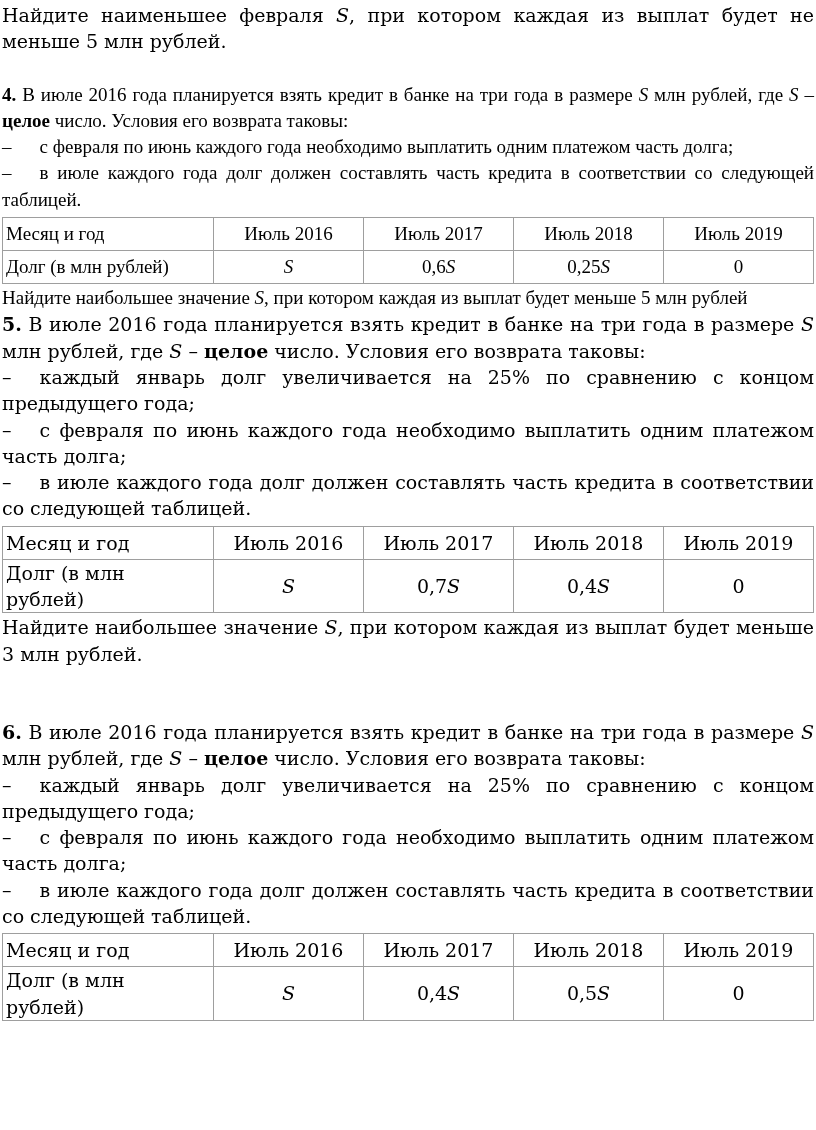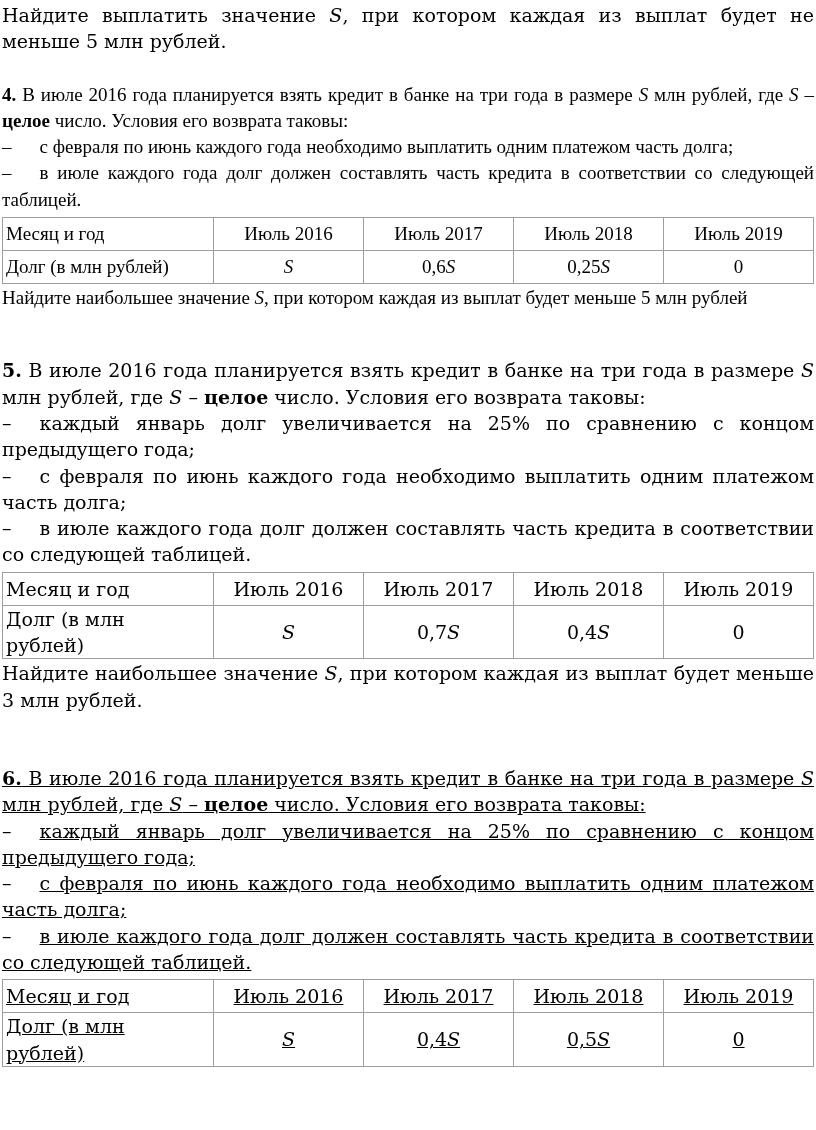"Найдите выплатить значение" span { text: выплатить значение -> наименьшее февраля }
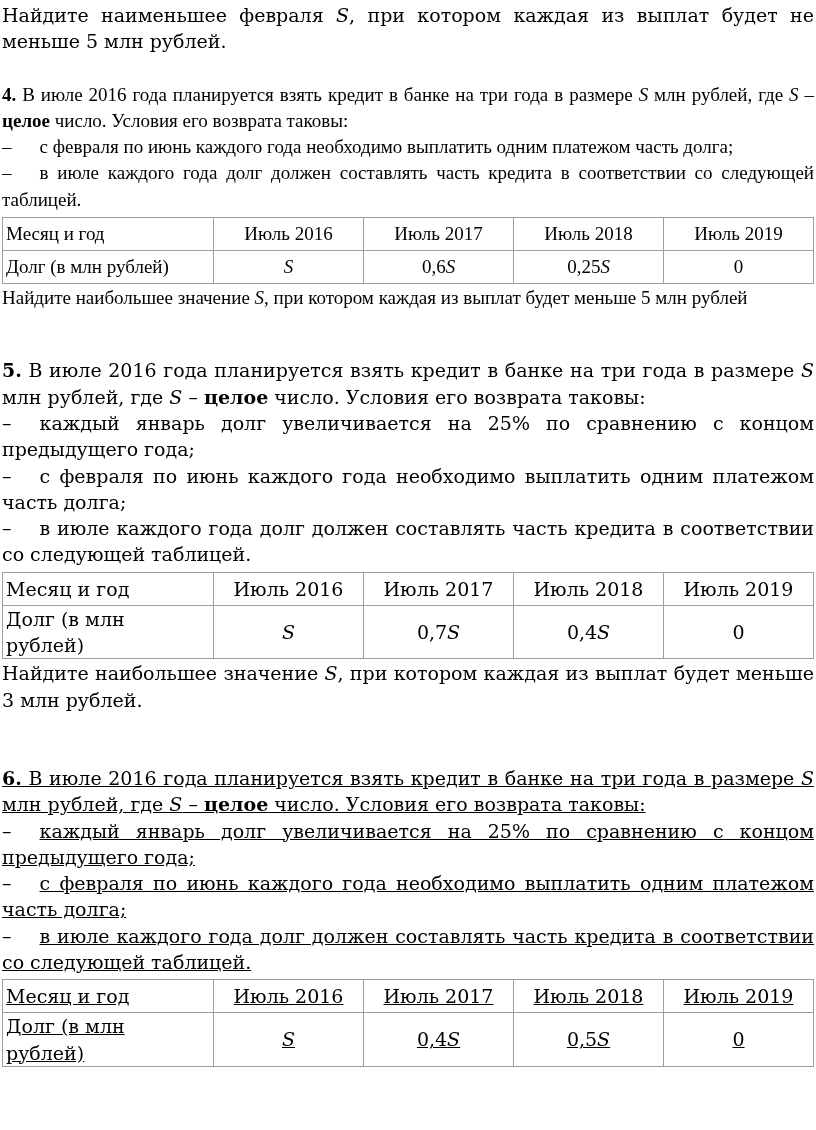"5. В июле 2016 года" section.problem-5 { margin-top: 46px -> none }
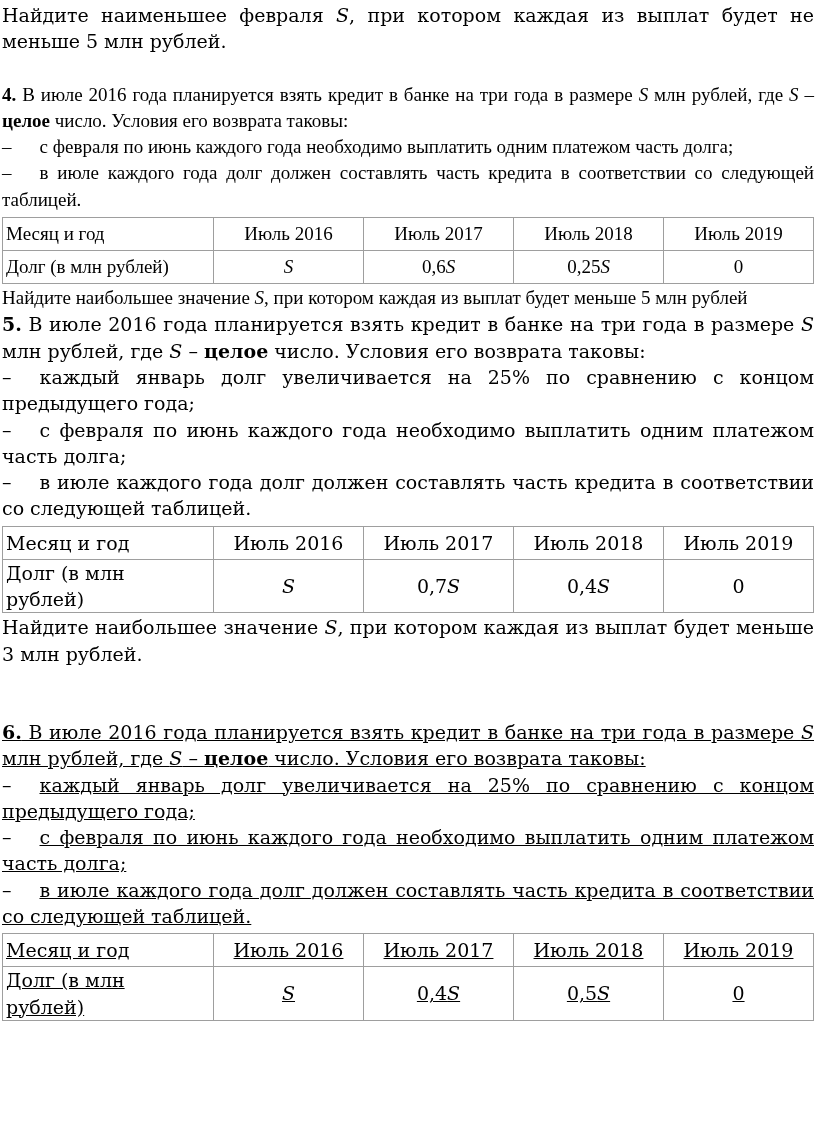"6. В июле 2016 года" section.problem-6 { text-decoration: underline -> none }
